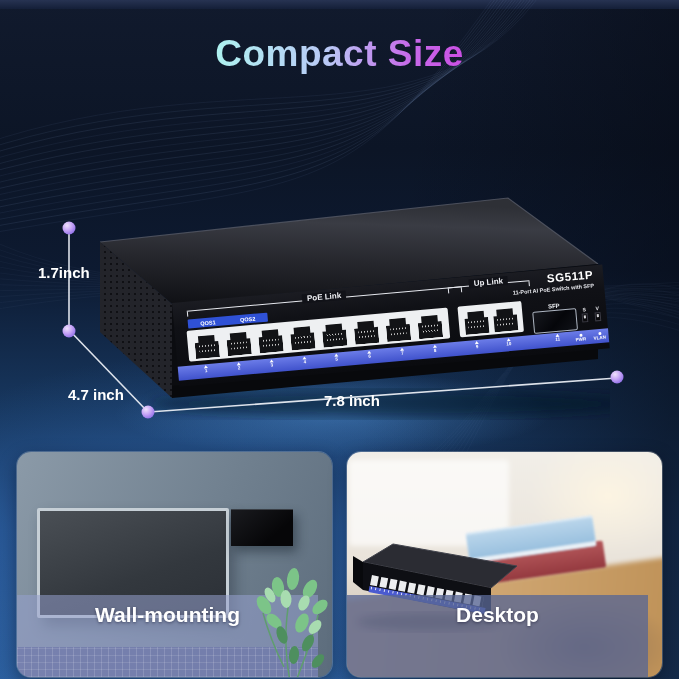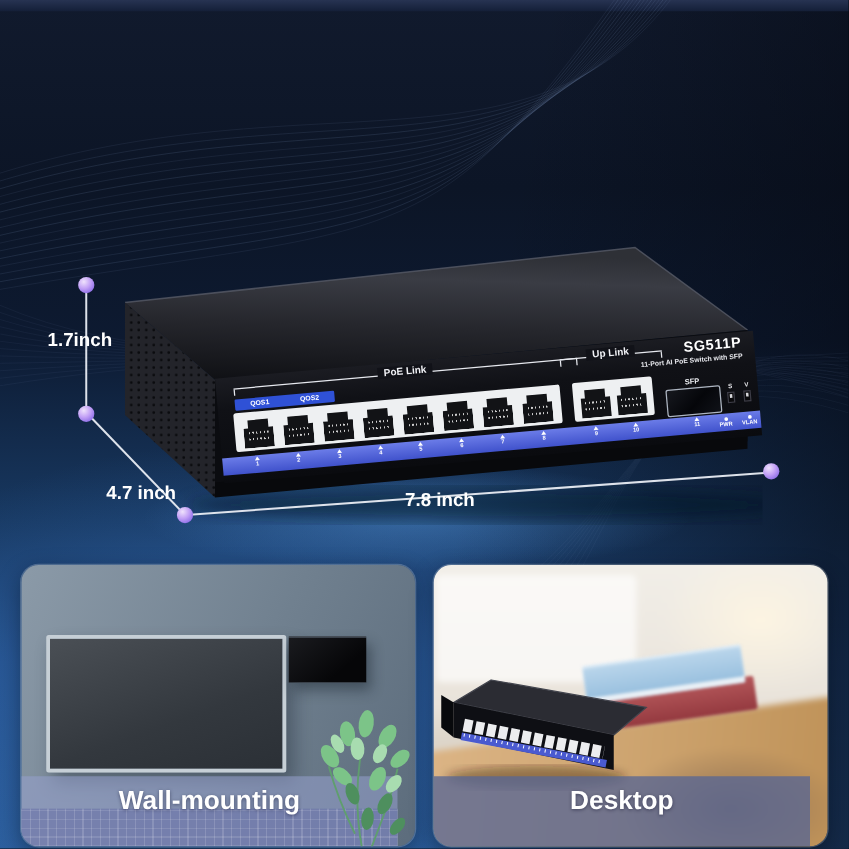"Compact Size" div { html: none -> <div><span>Compact Size</span></div> }
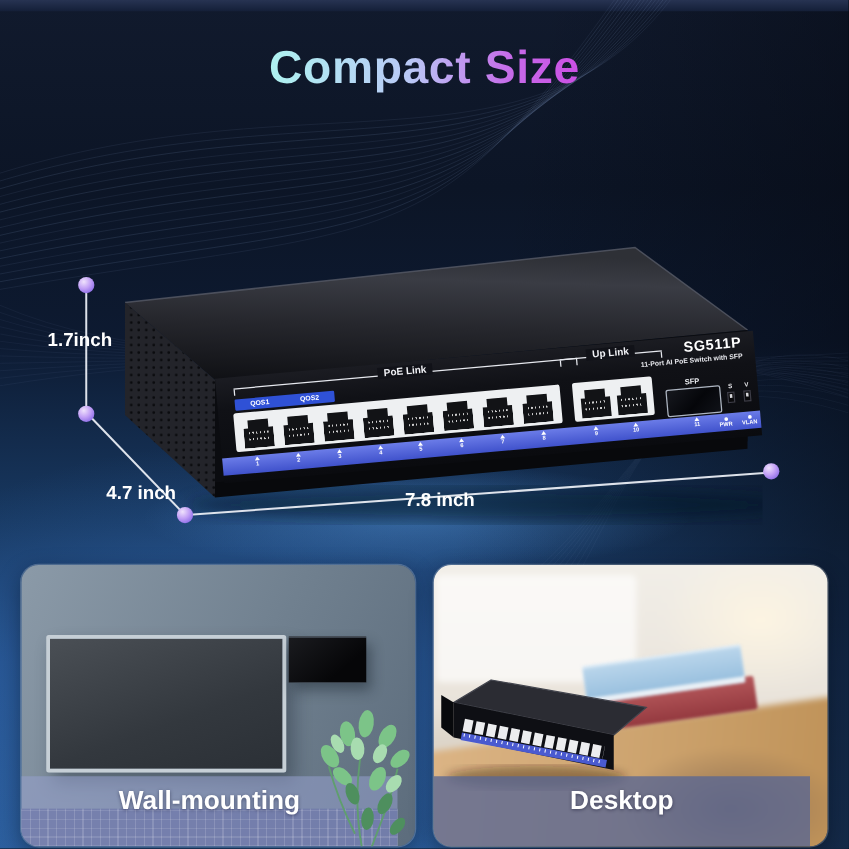"4.7 inch" .dim-d { left: 61px -> 44px }
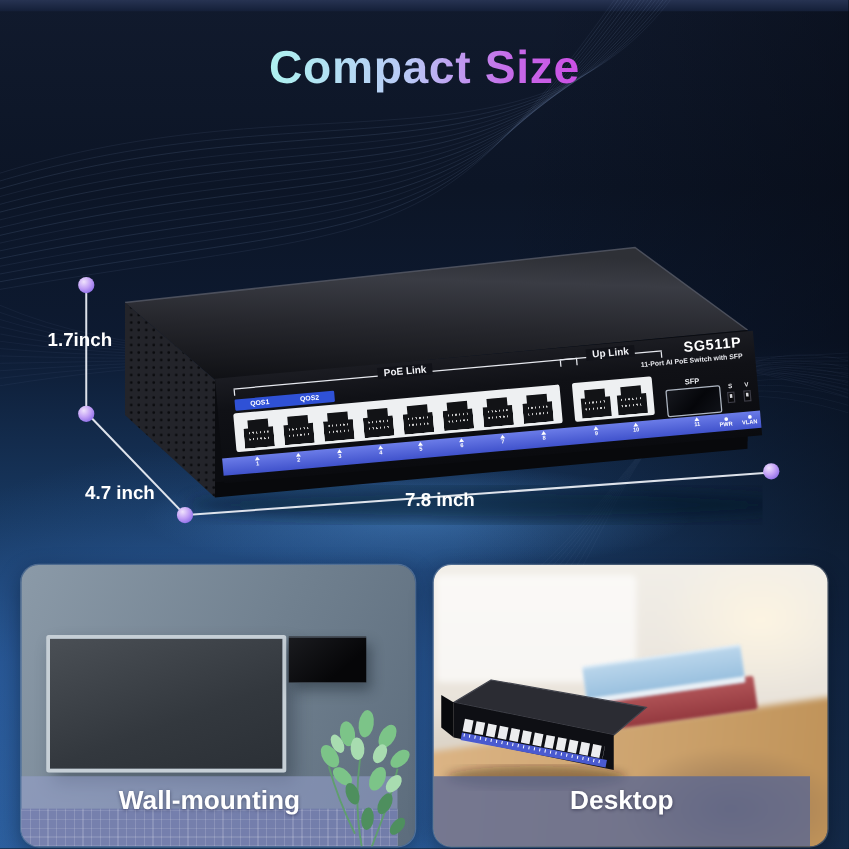"Wall-mounting" .card .overlay { height: 56px -> 82px }
